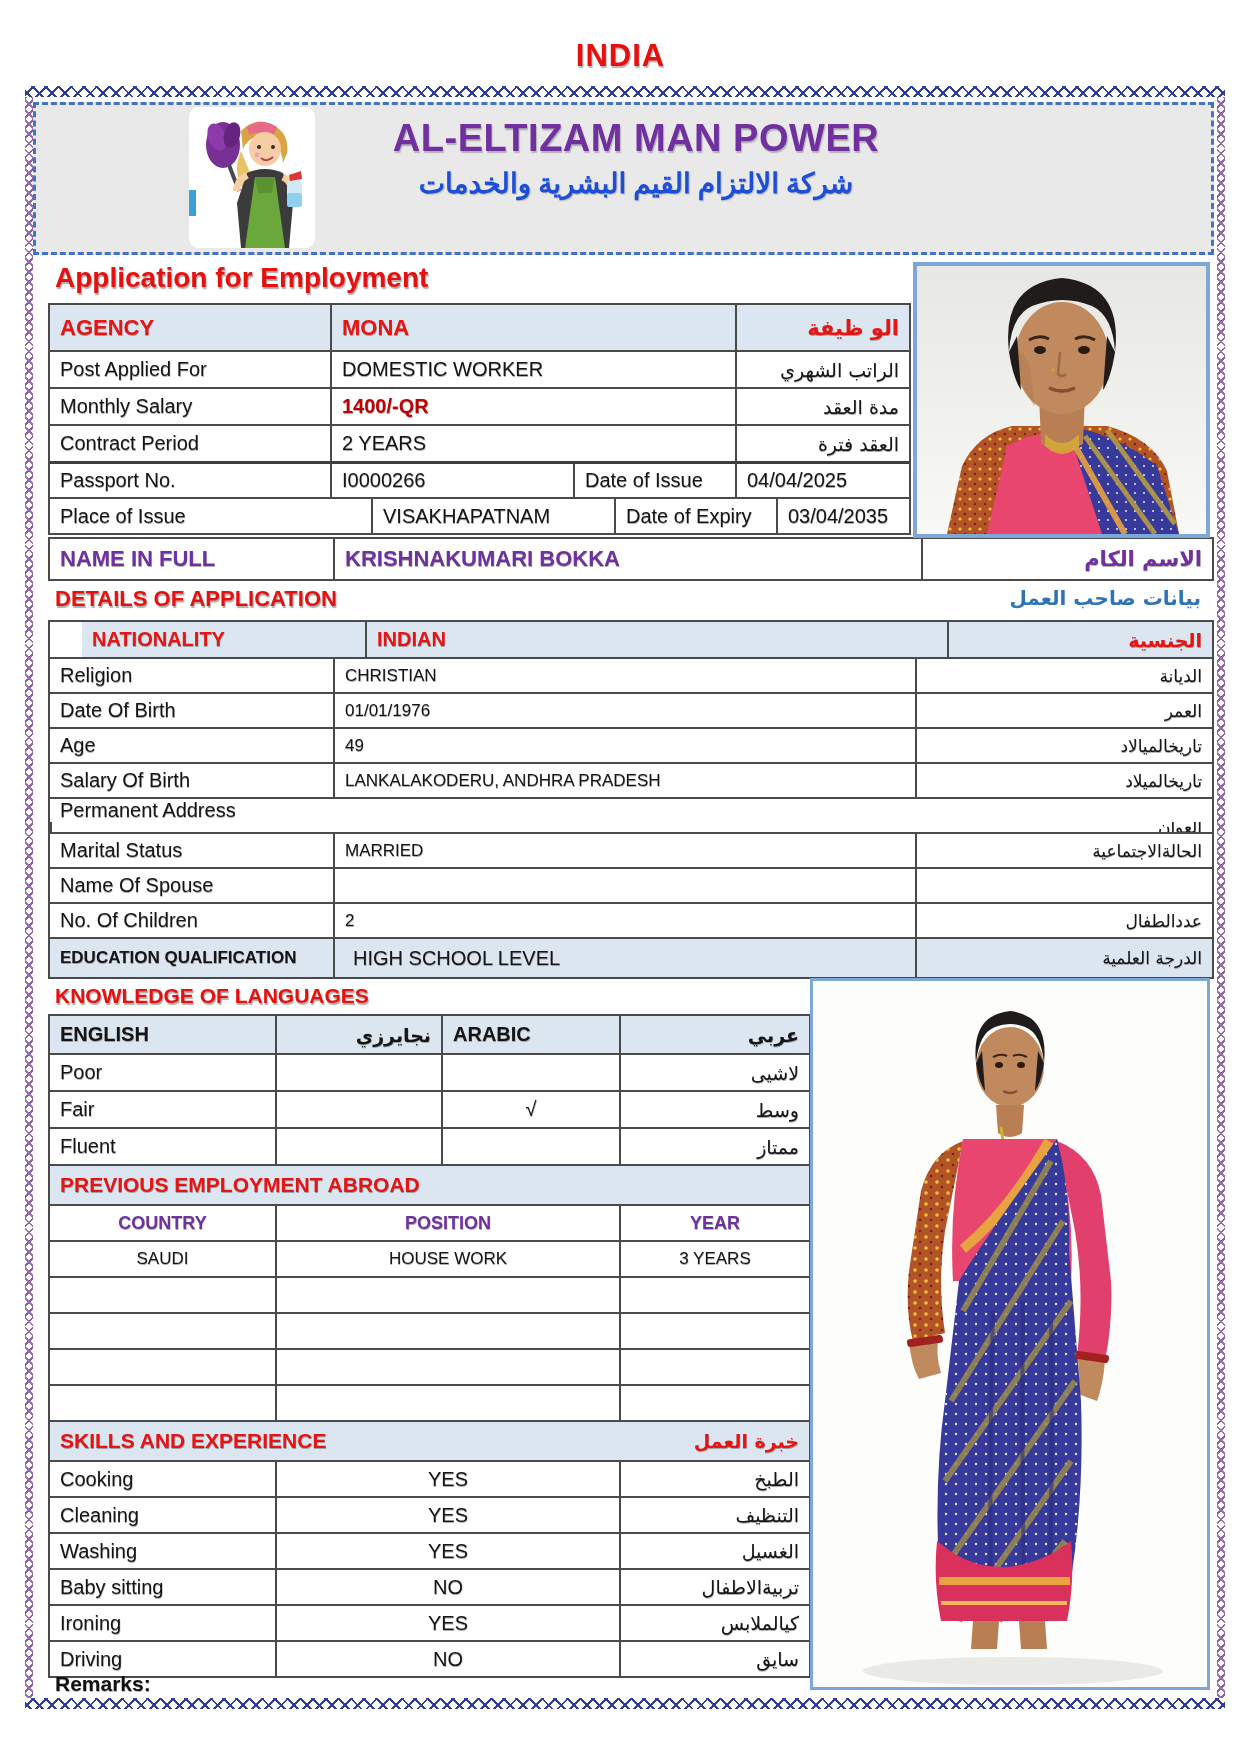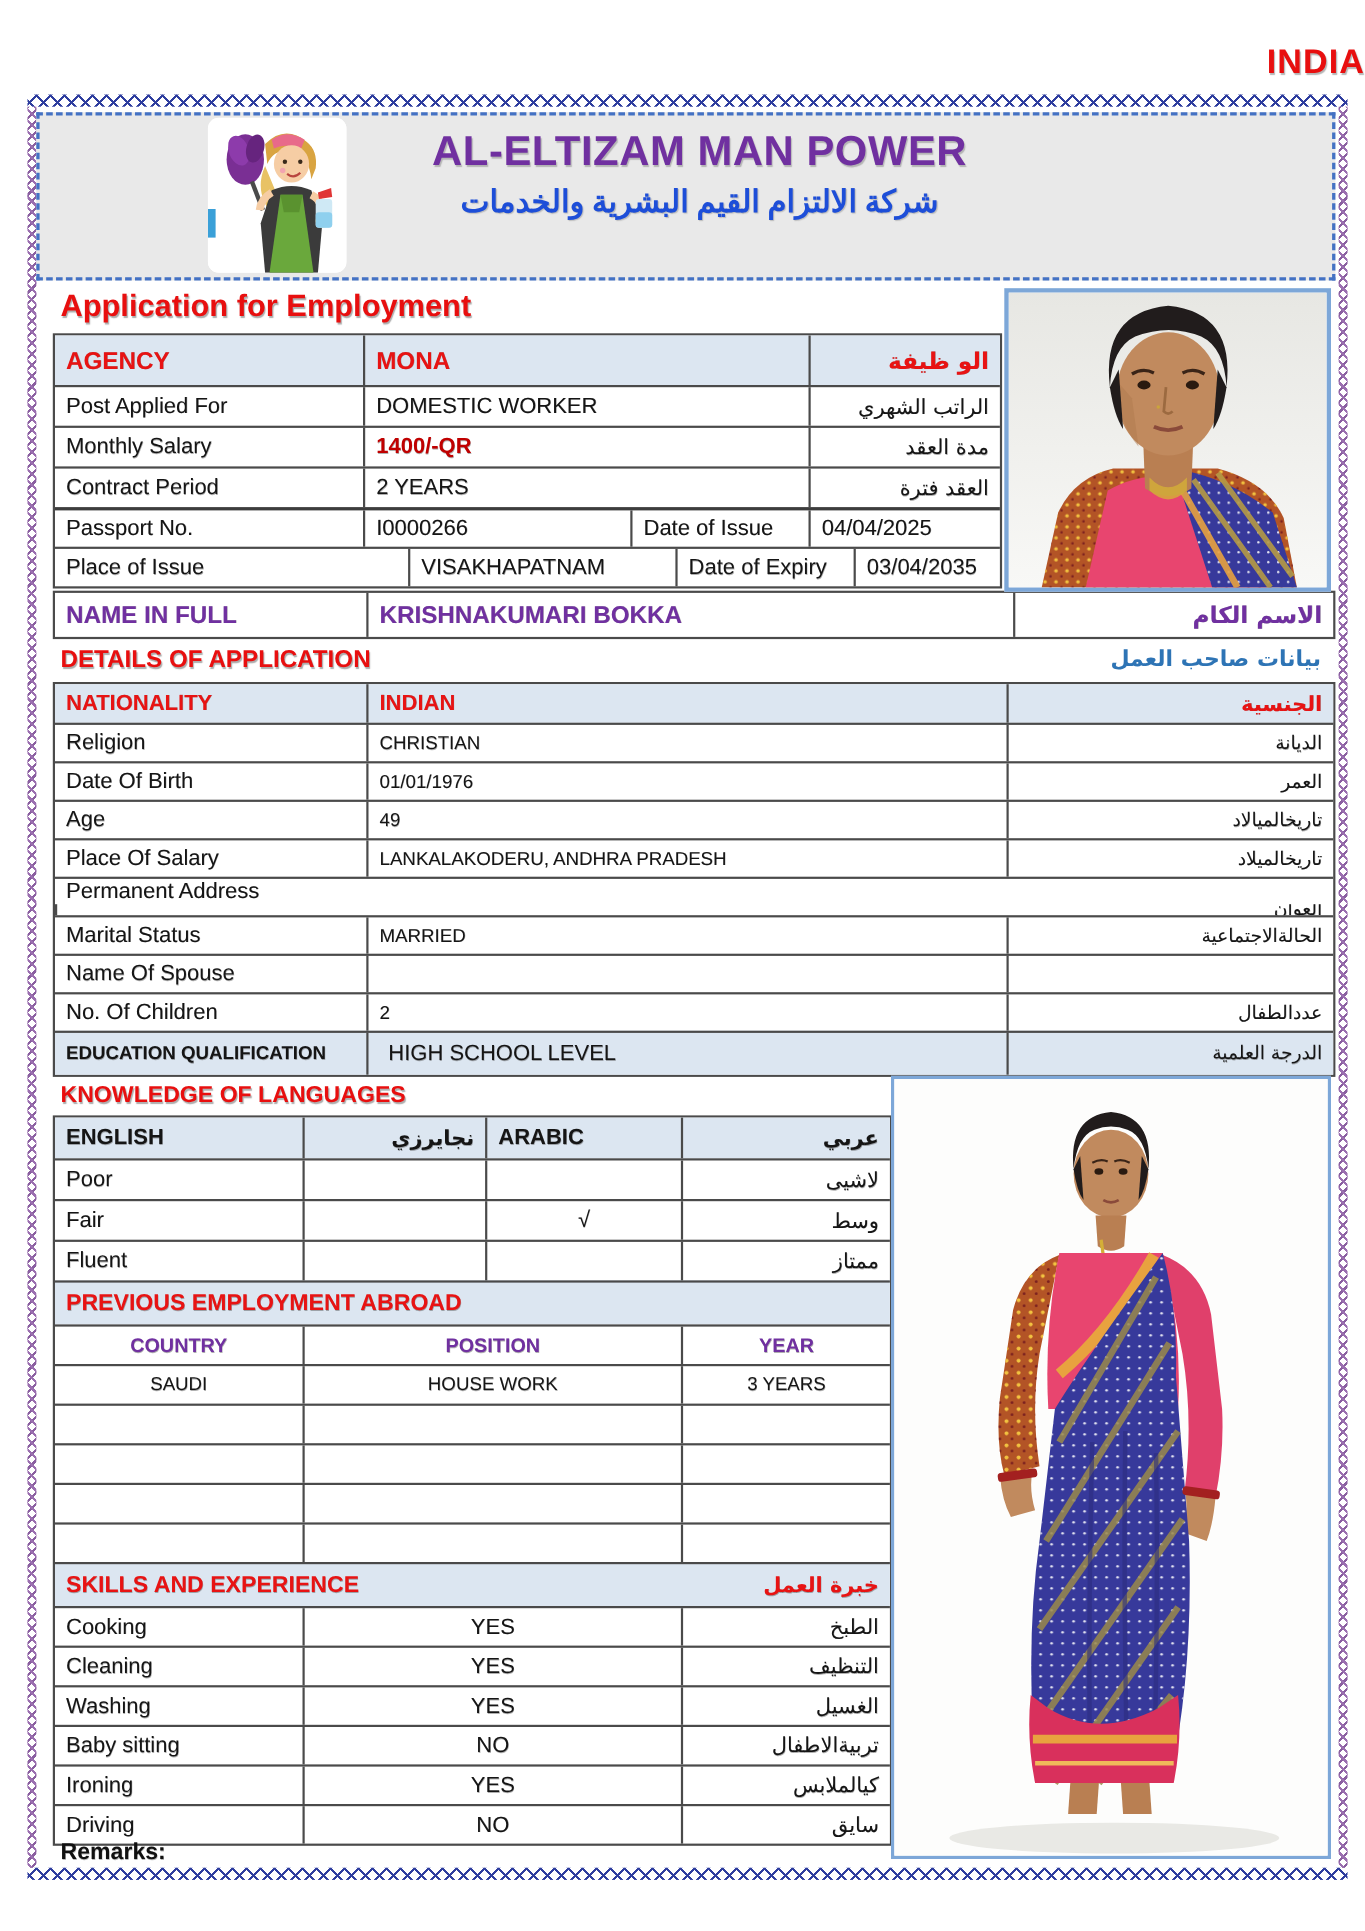"INDIA" .india { text-align: right -> center }
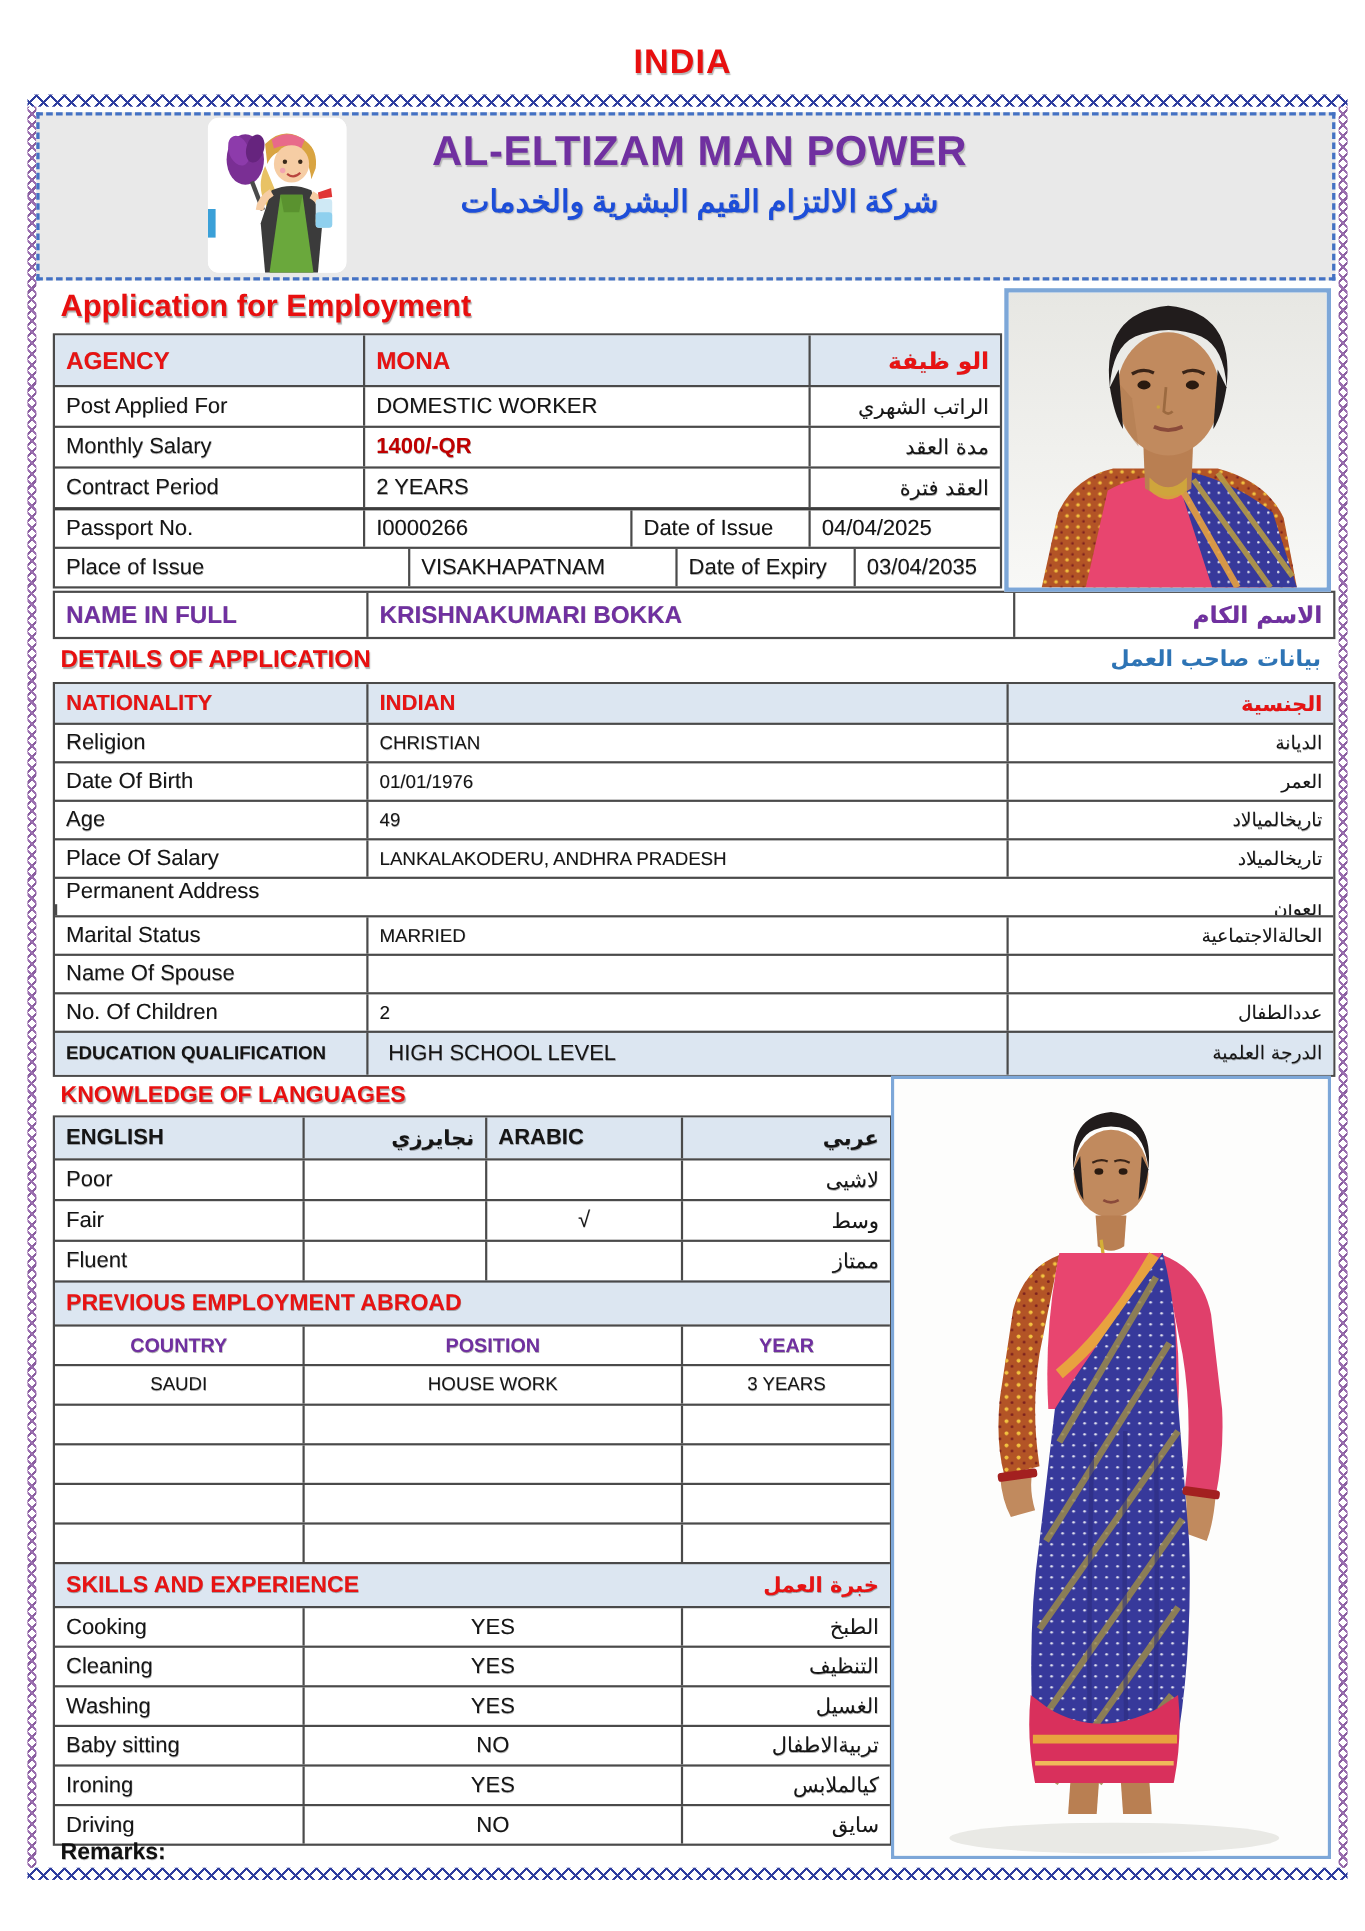"NATIONALITY" div.row { margin-left: none -> 32px }
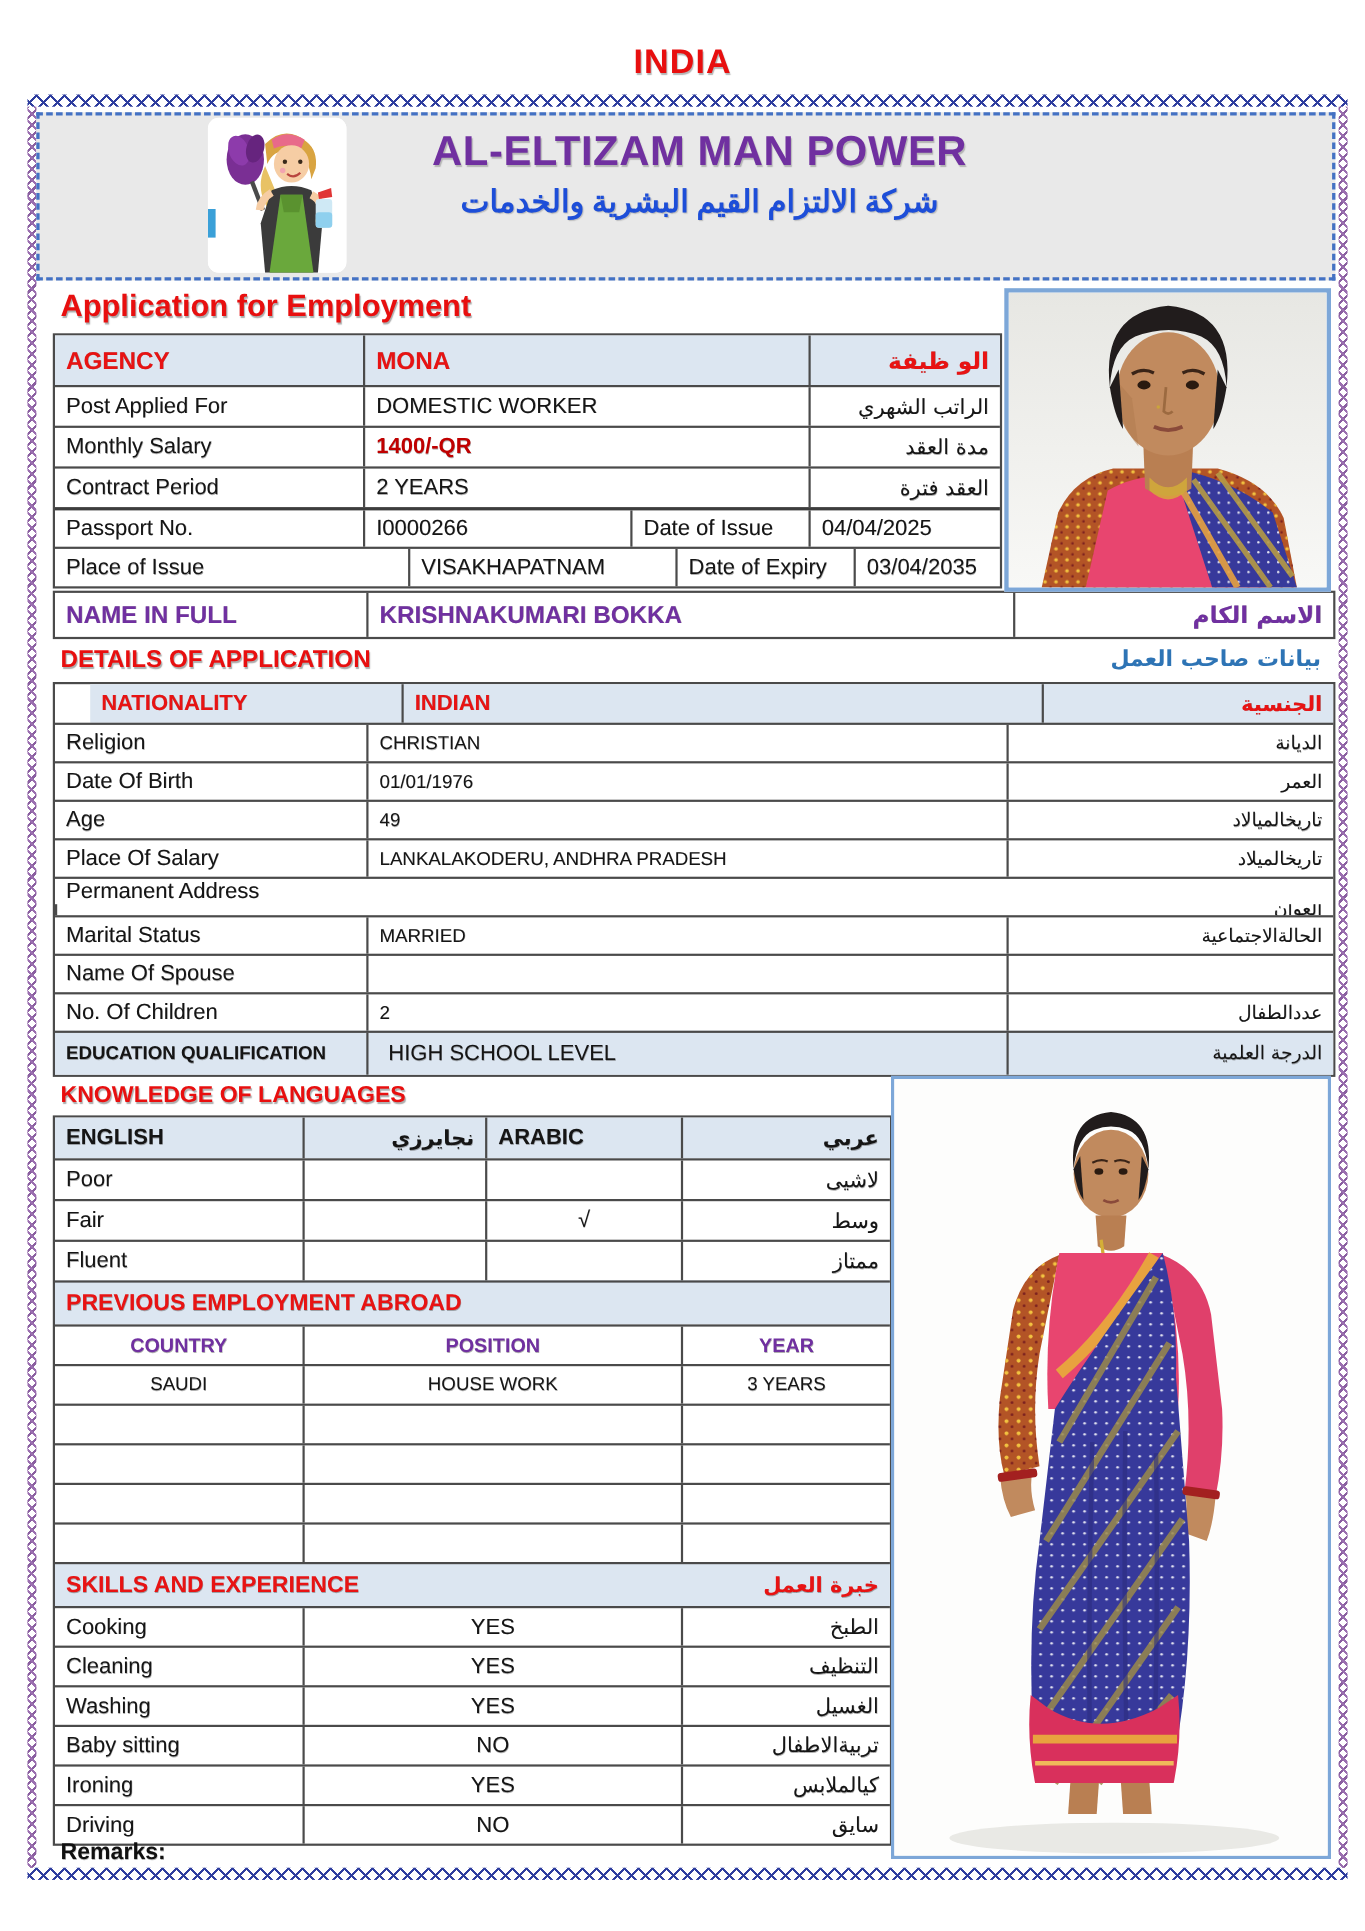"Place Of Salary" div.cell { text: Place Of Salary -> Salary Of Birth }
